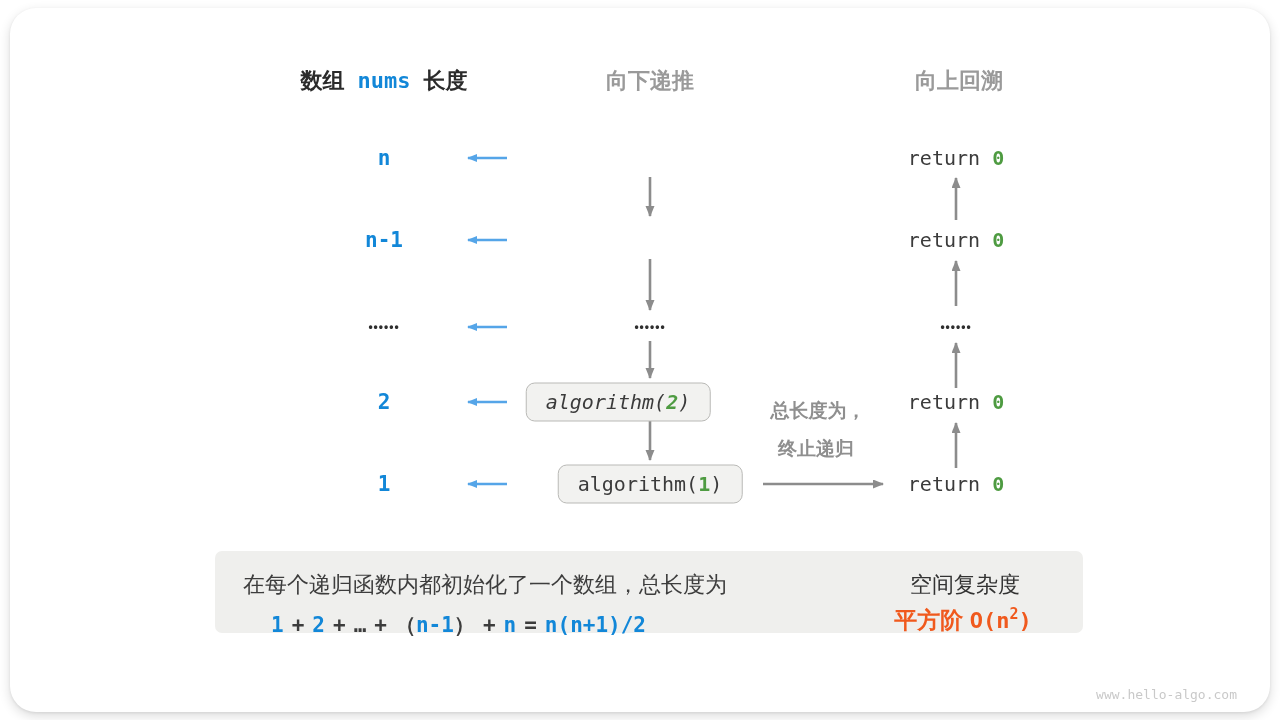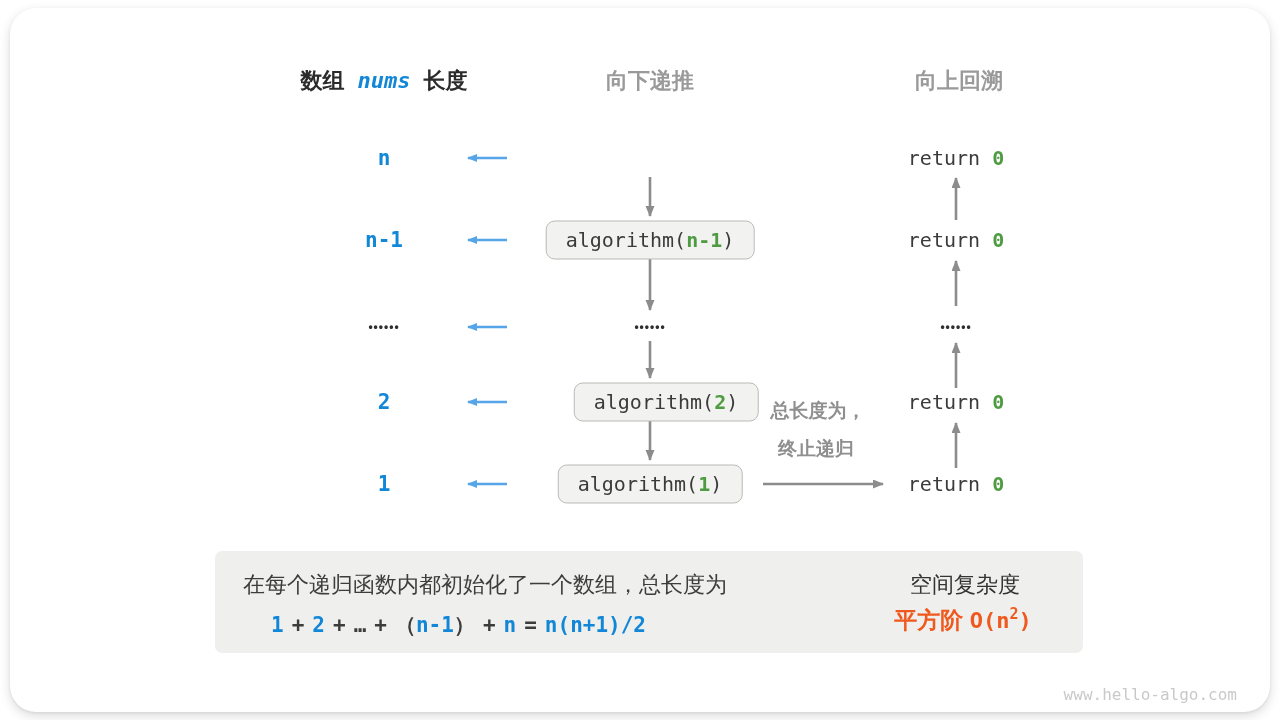"nums" span.mono { font-style: italic -> none }
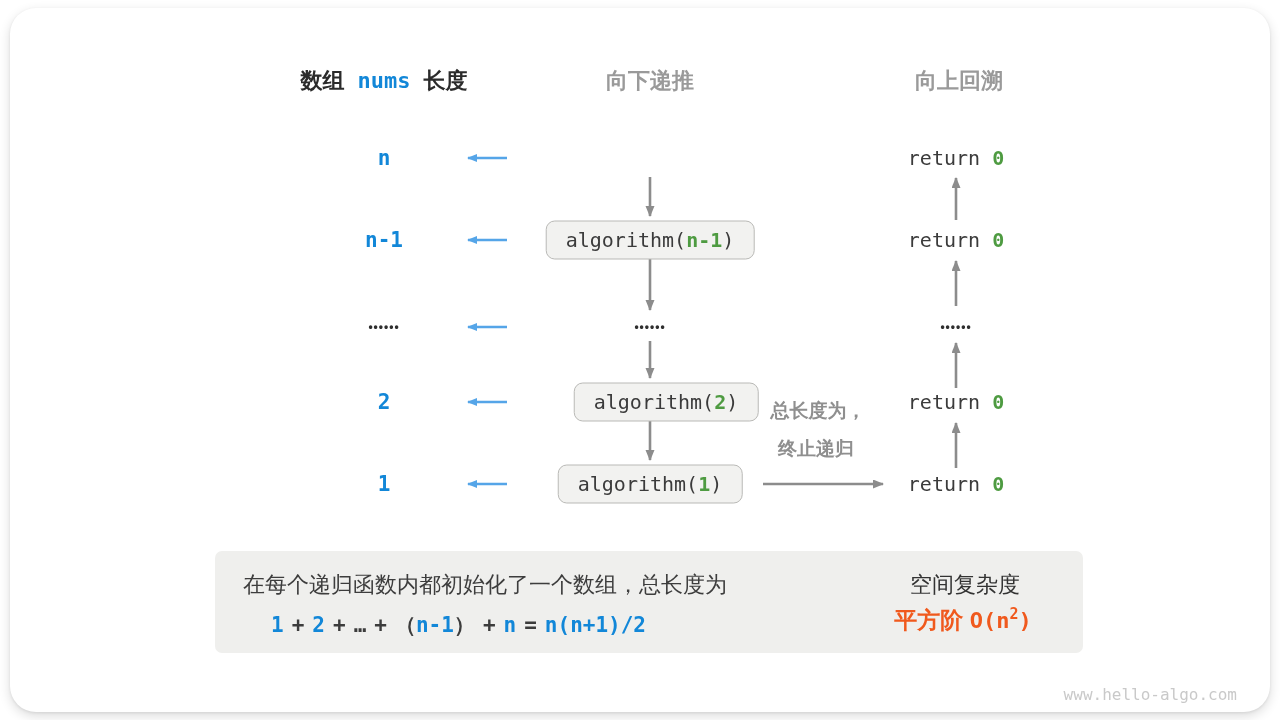"algorithm(n-1)" div.abs { html: <div><span>algorithm(</span><span>n-1</span><span>)</span></div> -> none }
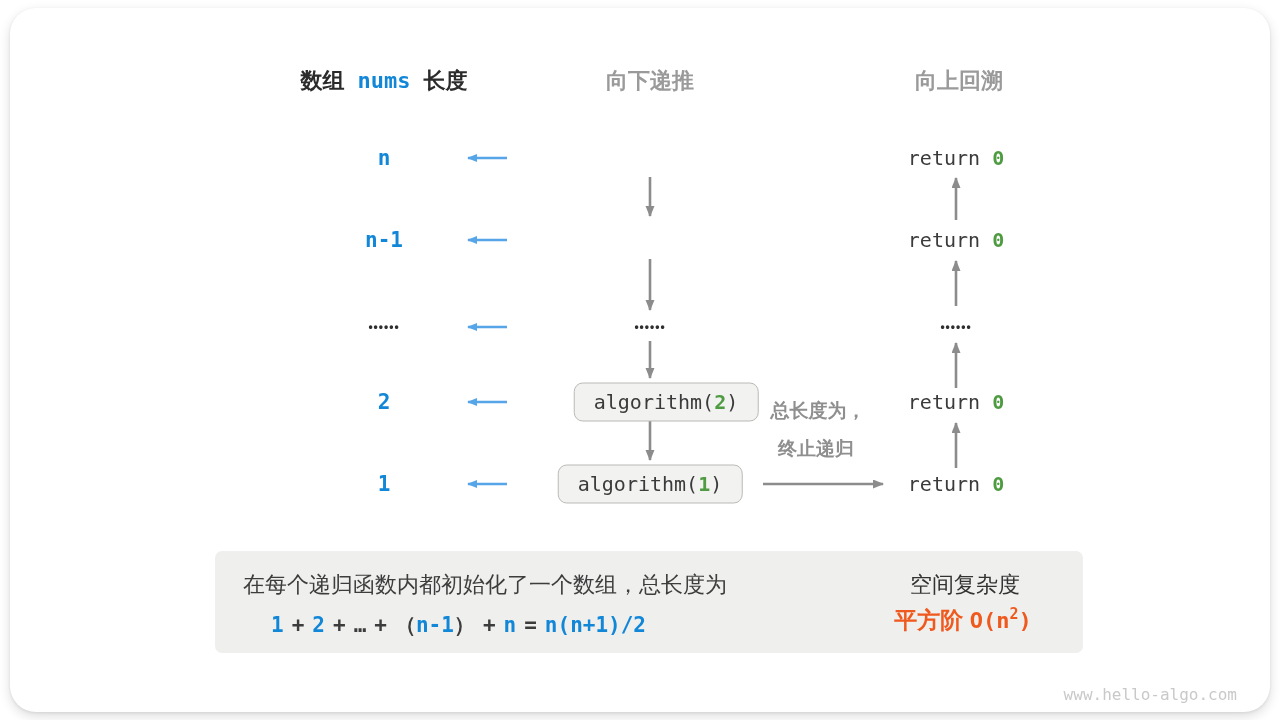"algorithm(2)" div.abs { font-style: none -> italic; left: 656px -> 608px }
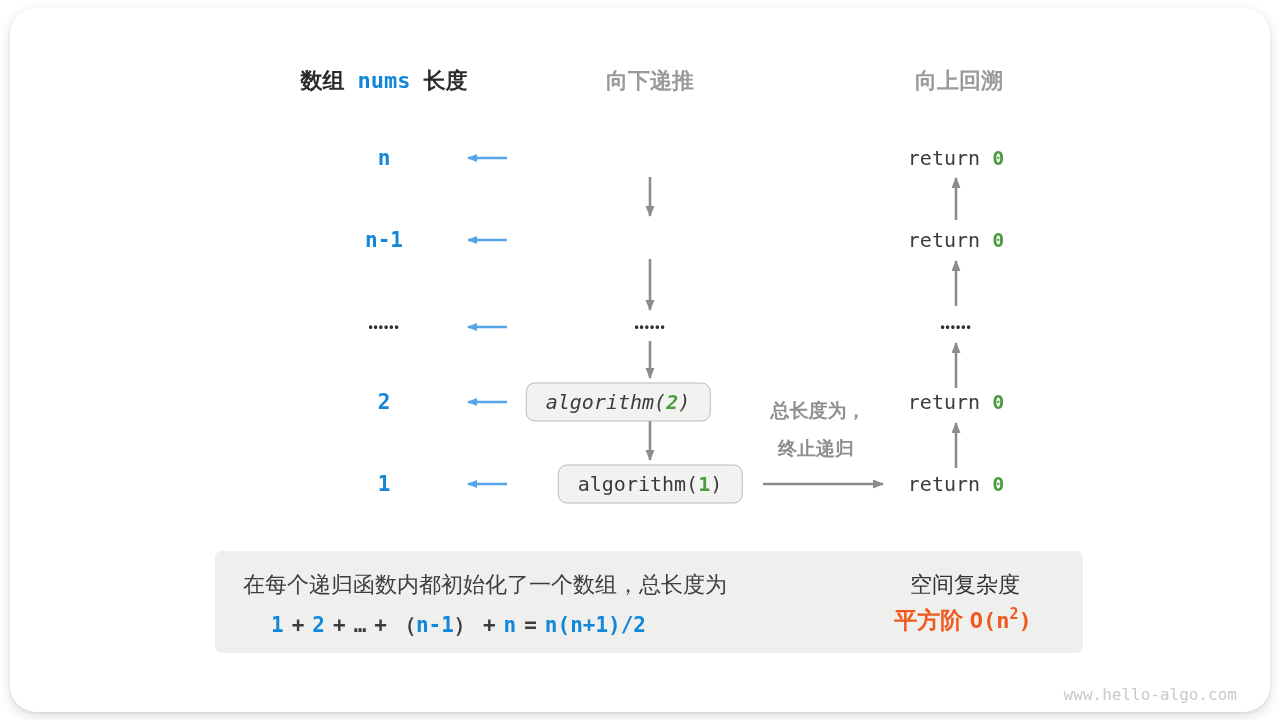"在每个递归函数内都初始化了一个数组，总长度为" .summary-box { height: 102px -> 82px }
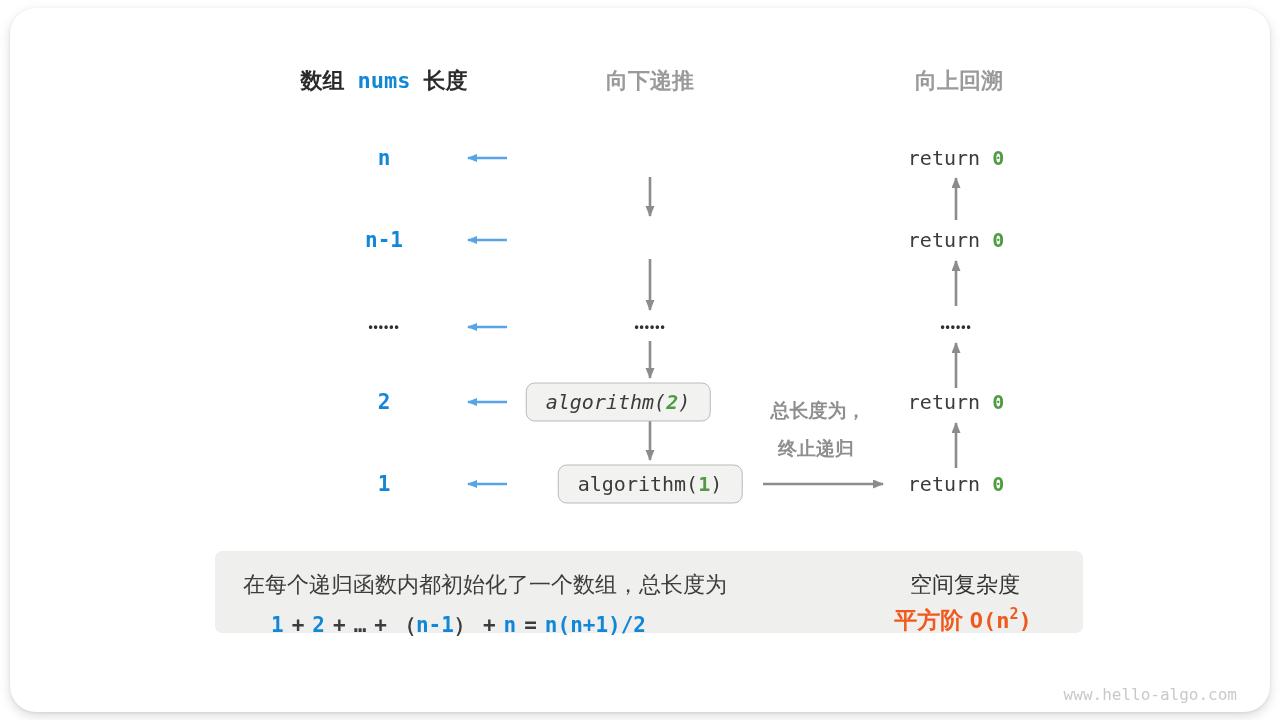"www.hello-algo.com" .watermark { font-size: 16px -> 13px }
